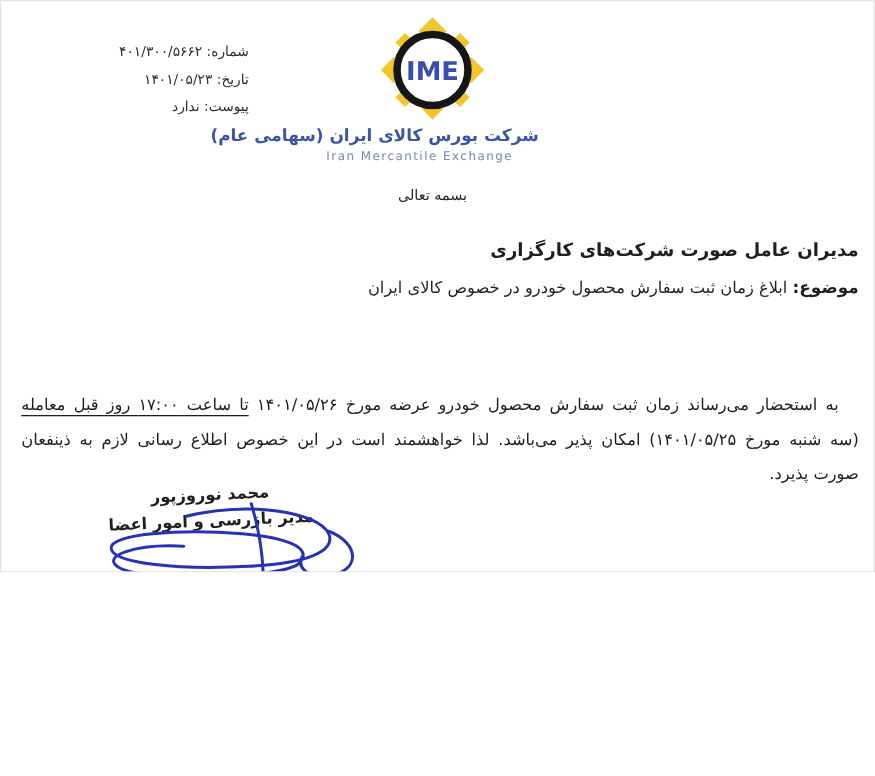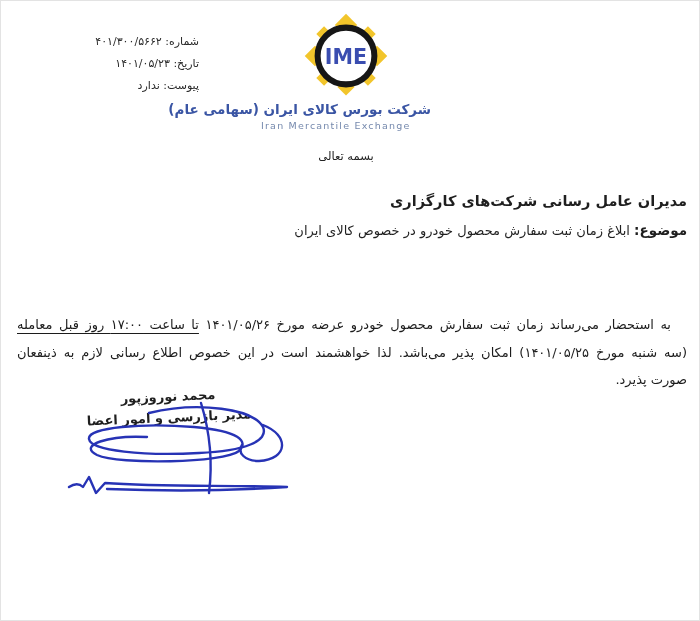"شماره: ۴۰۱/۳۰۰/۵۶۶۲" .page { height: 621px -> 458px }
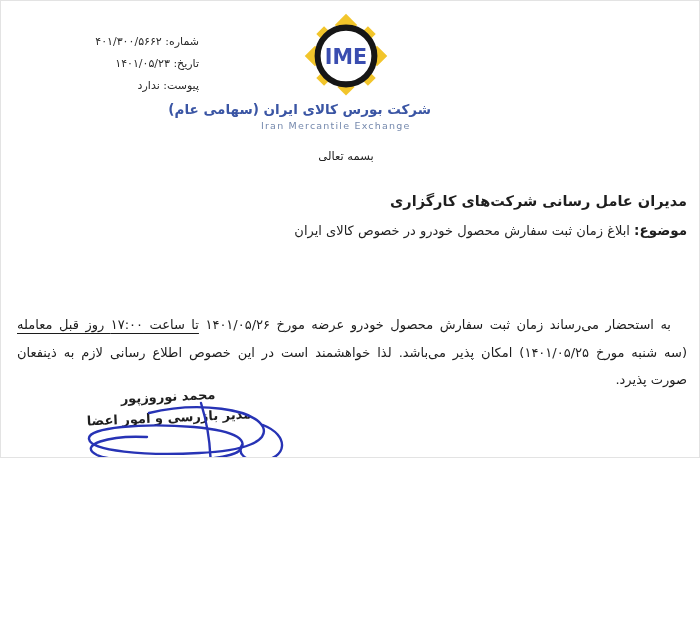"مدیران عامل رسانی شرکت‌های کارگزاری" div.addressee { text: رسانی -> صورت }
